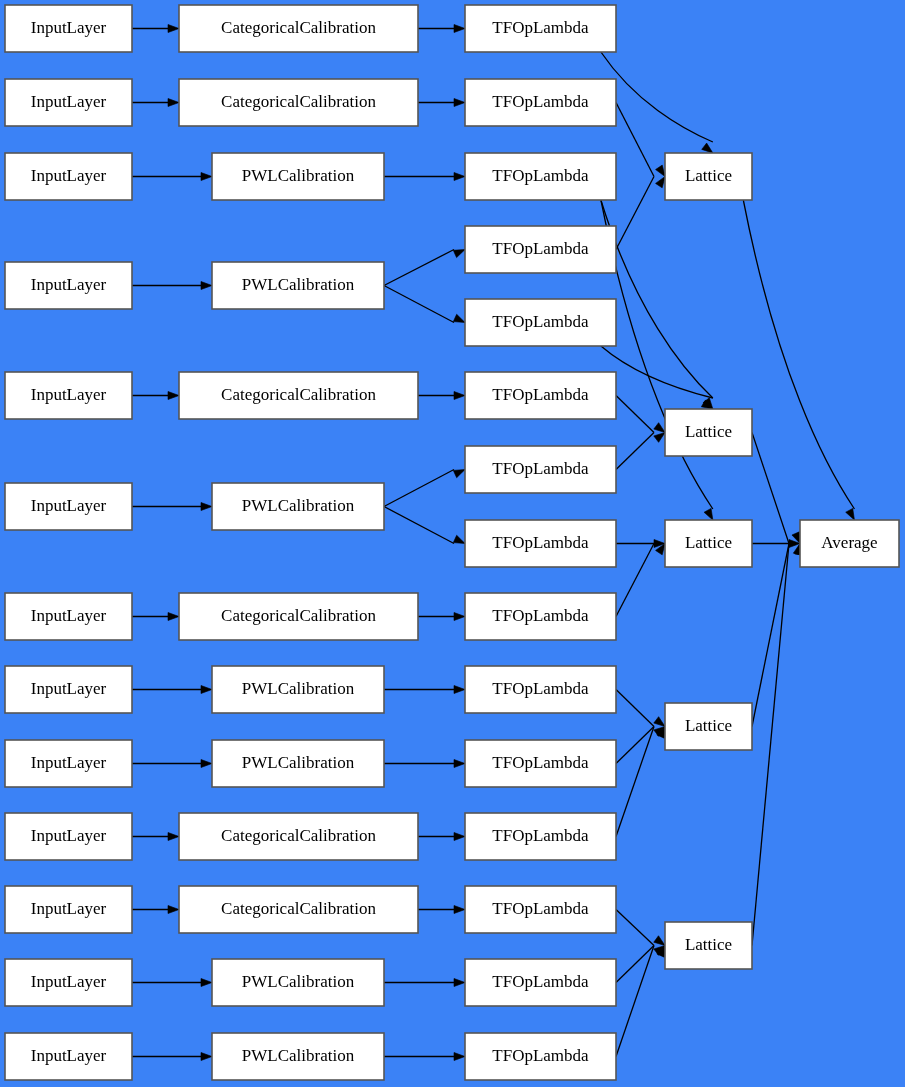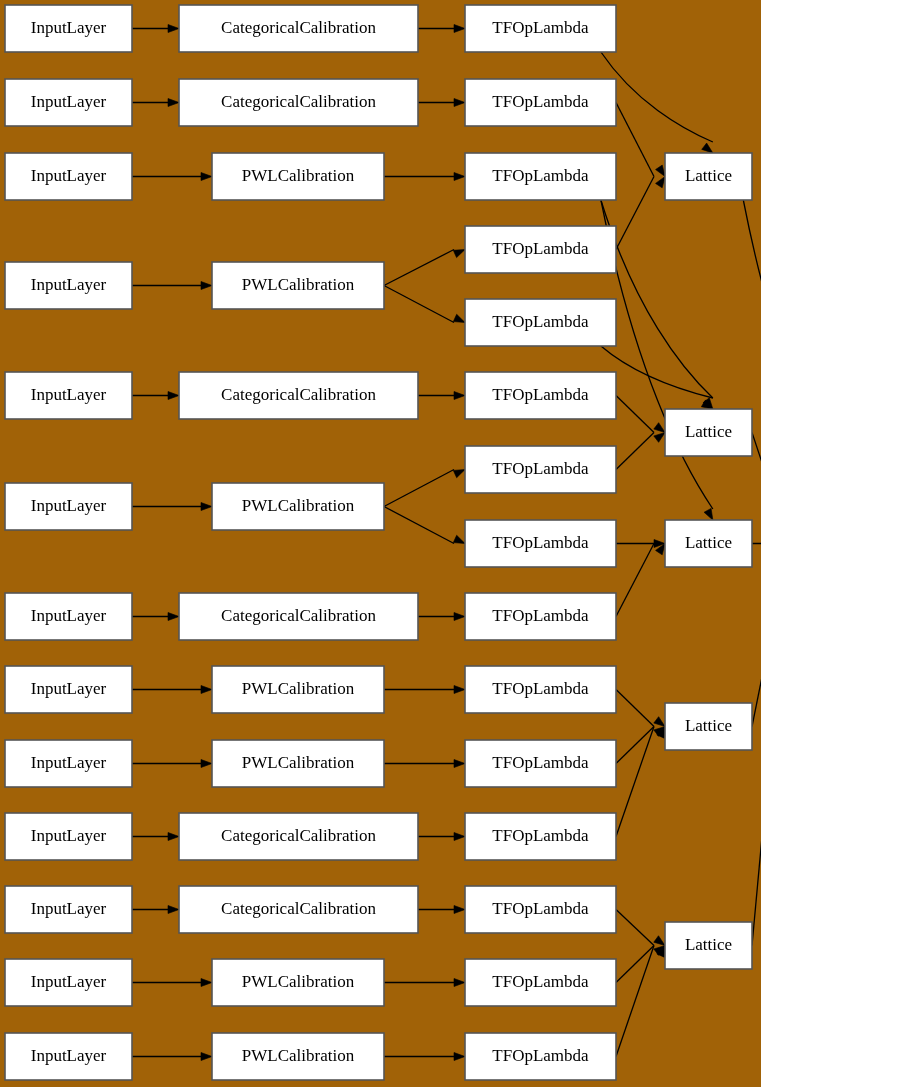"InputLayer" #diagram-root { background: #a16207 -> #3b82f6; width: 761px -> 905px }
